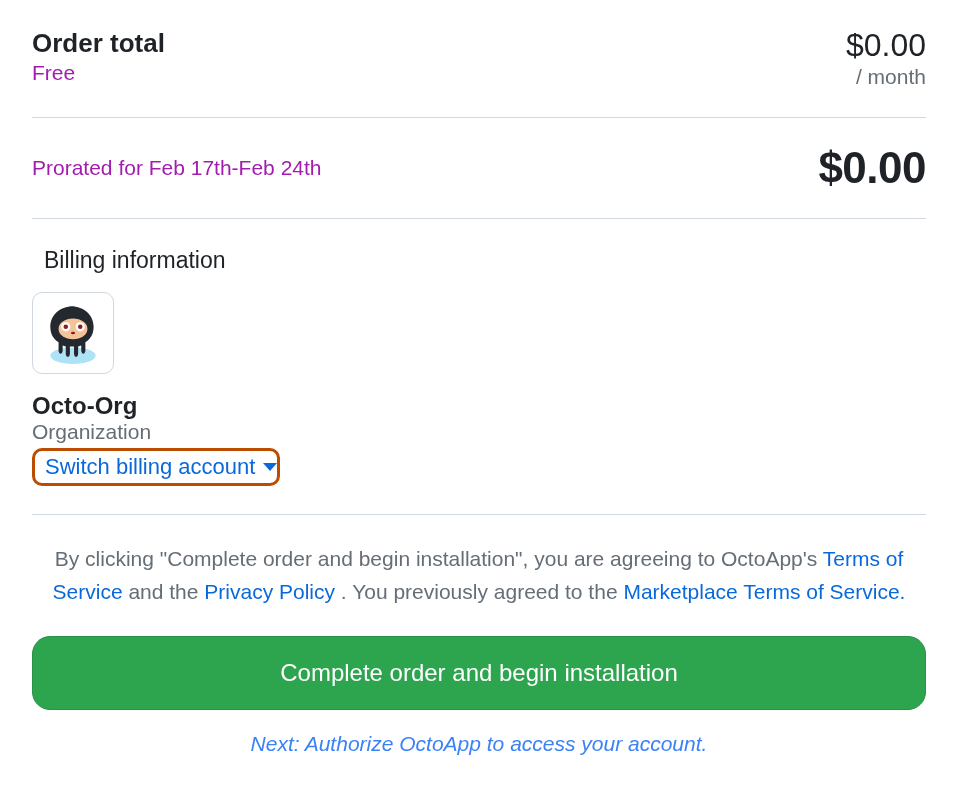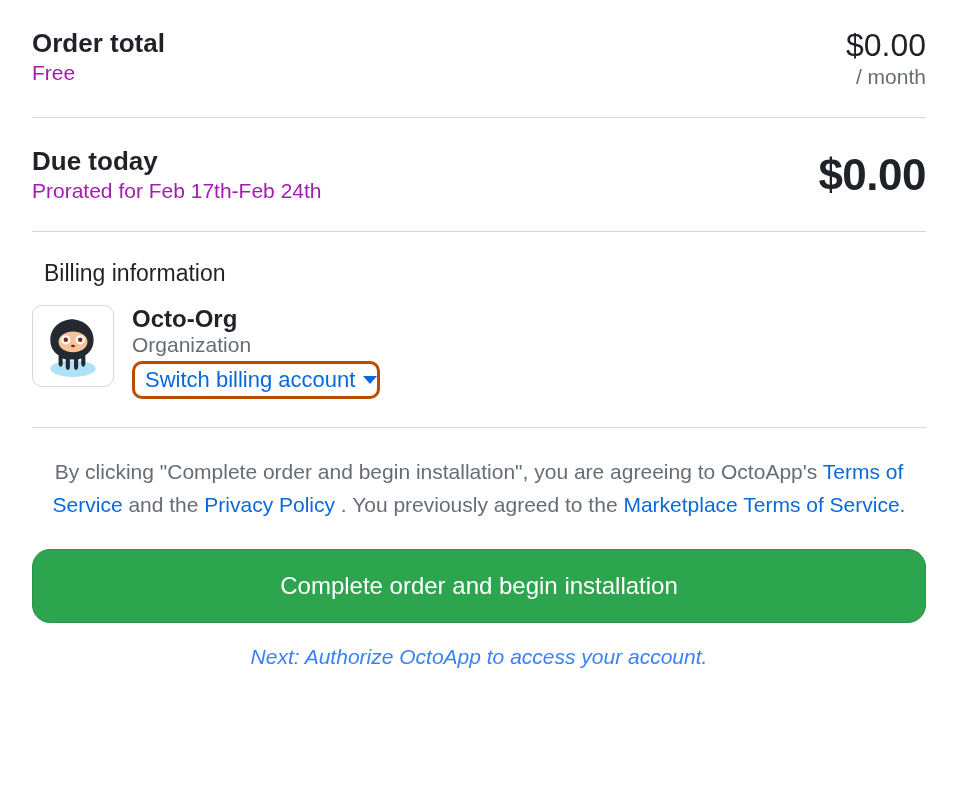"Due today" p.heading { html: <p>Due today</p> -> none }
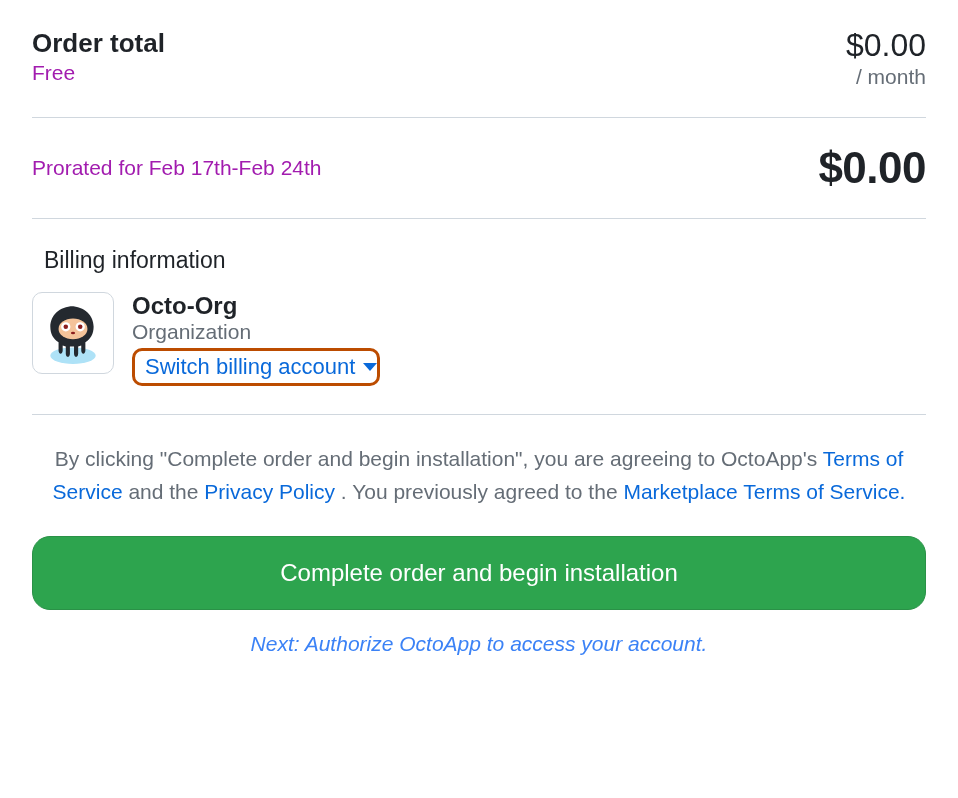"Octo-Org" .billing-info { flex-direction: none -> column }
